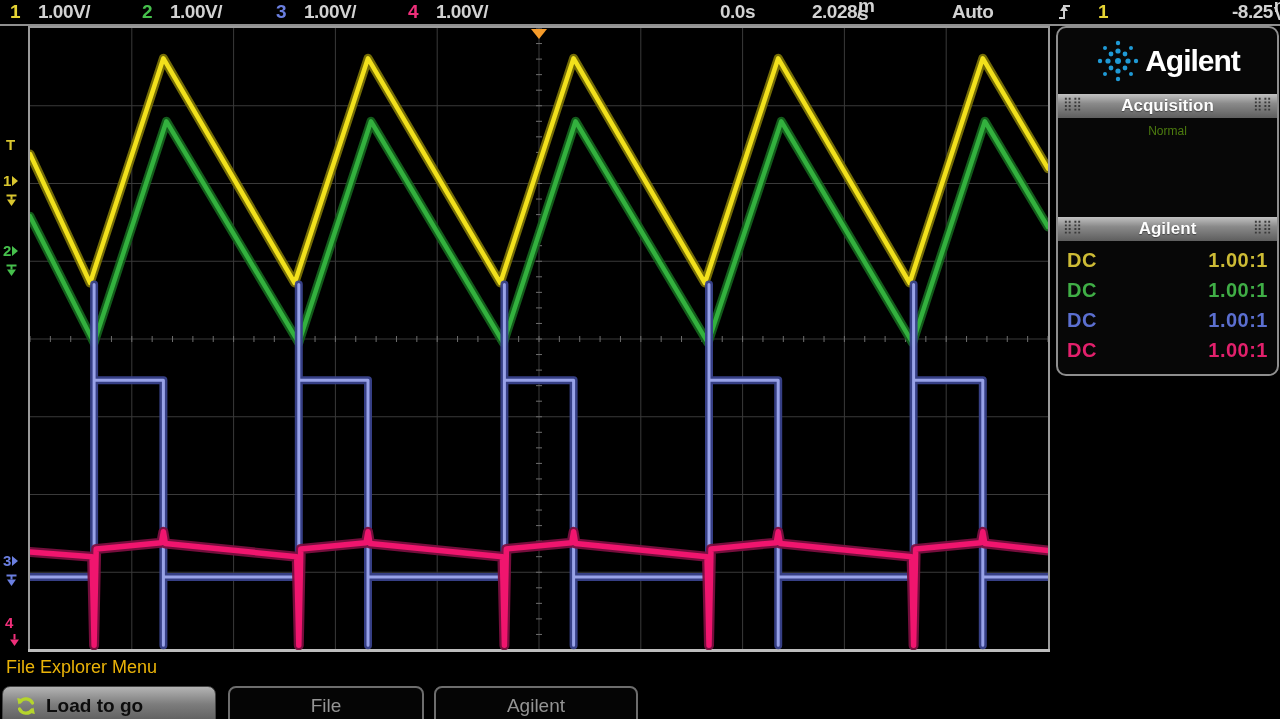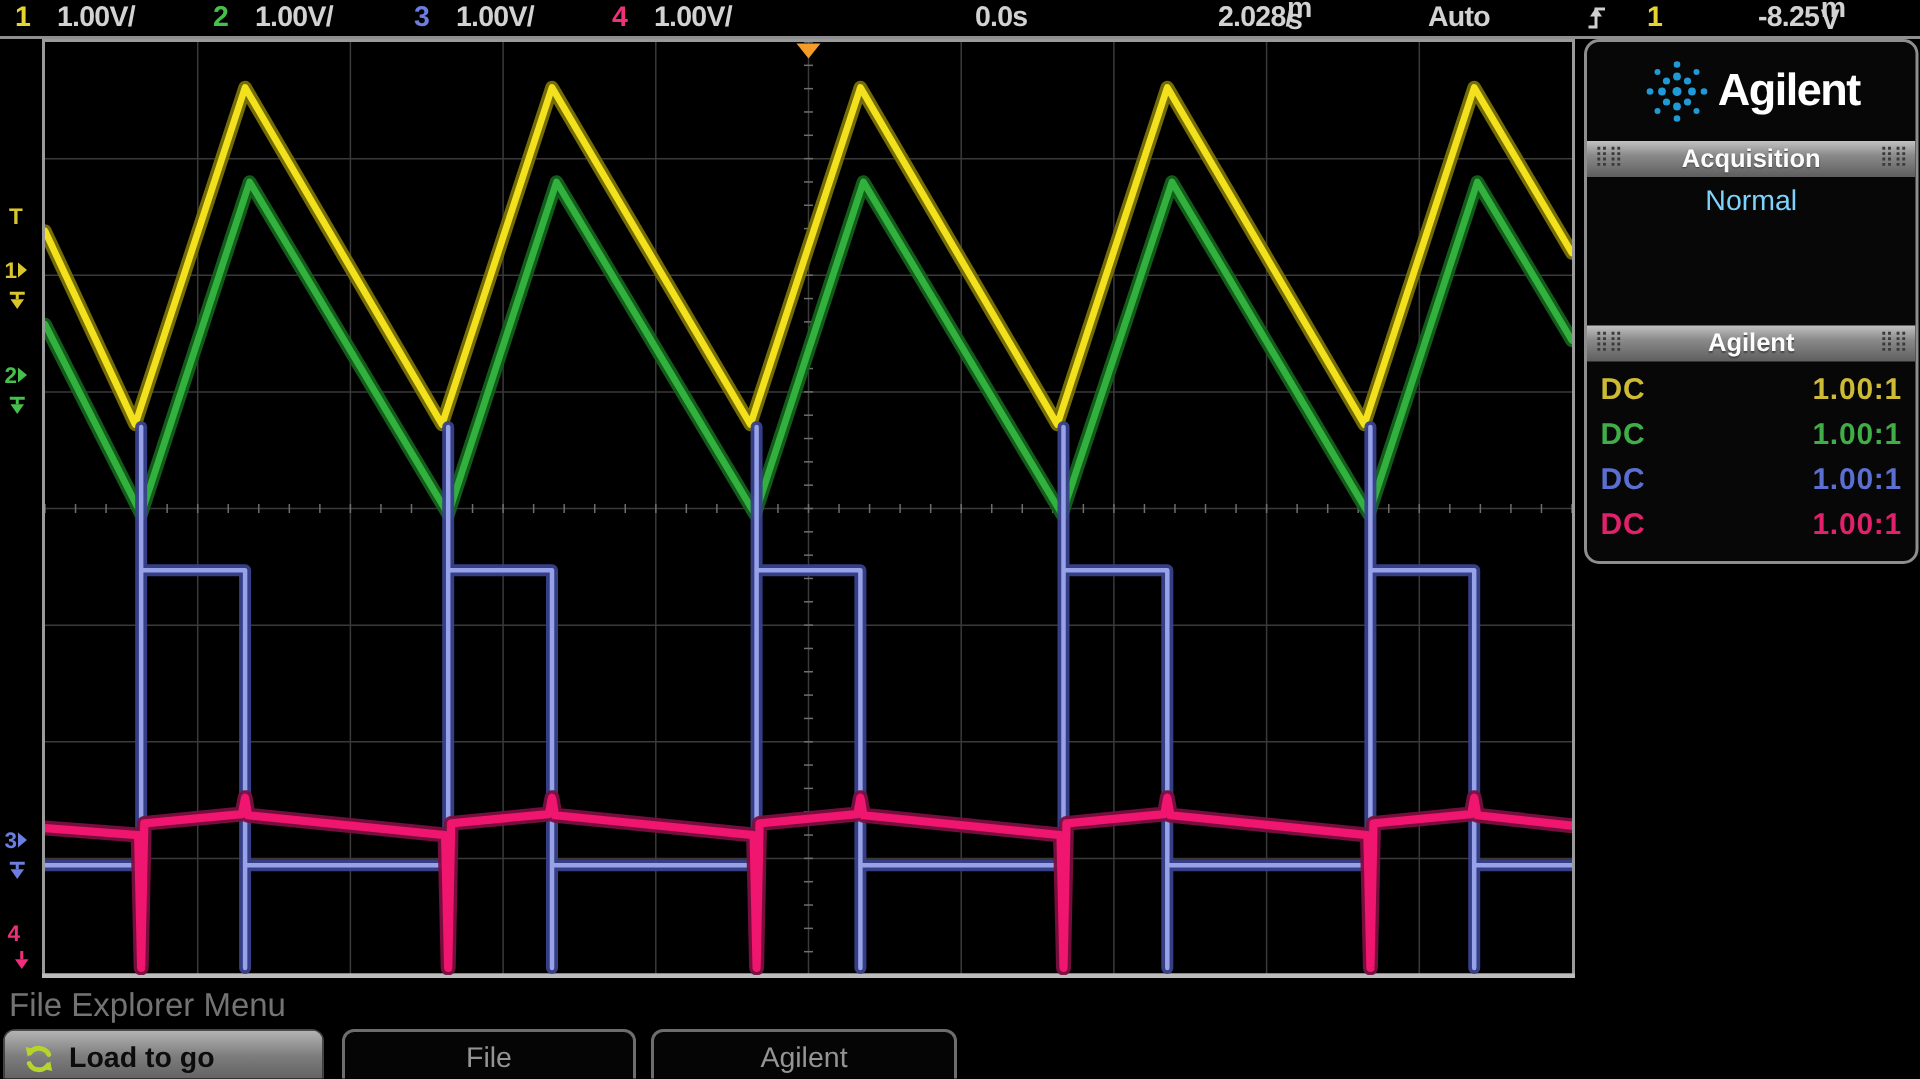"0.0s" span.tb-val { left: 650px -> 720px }
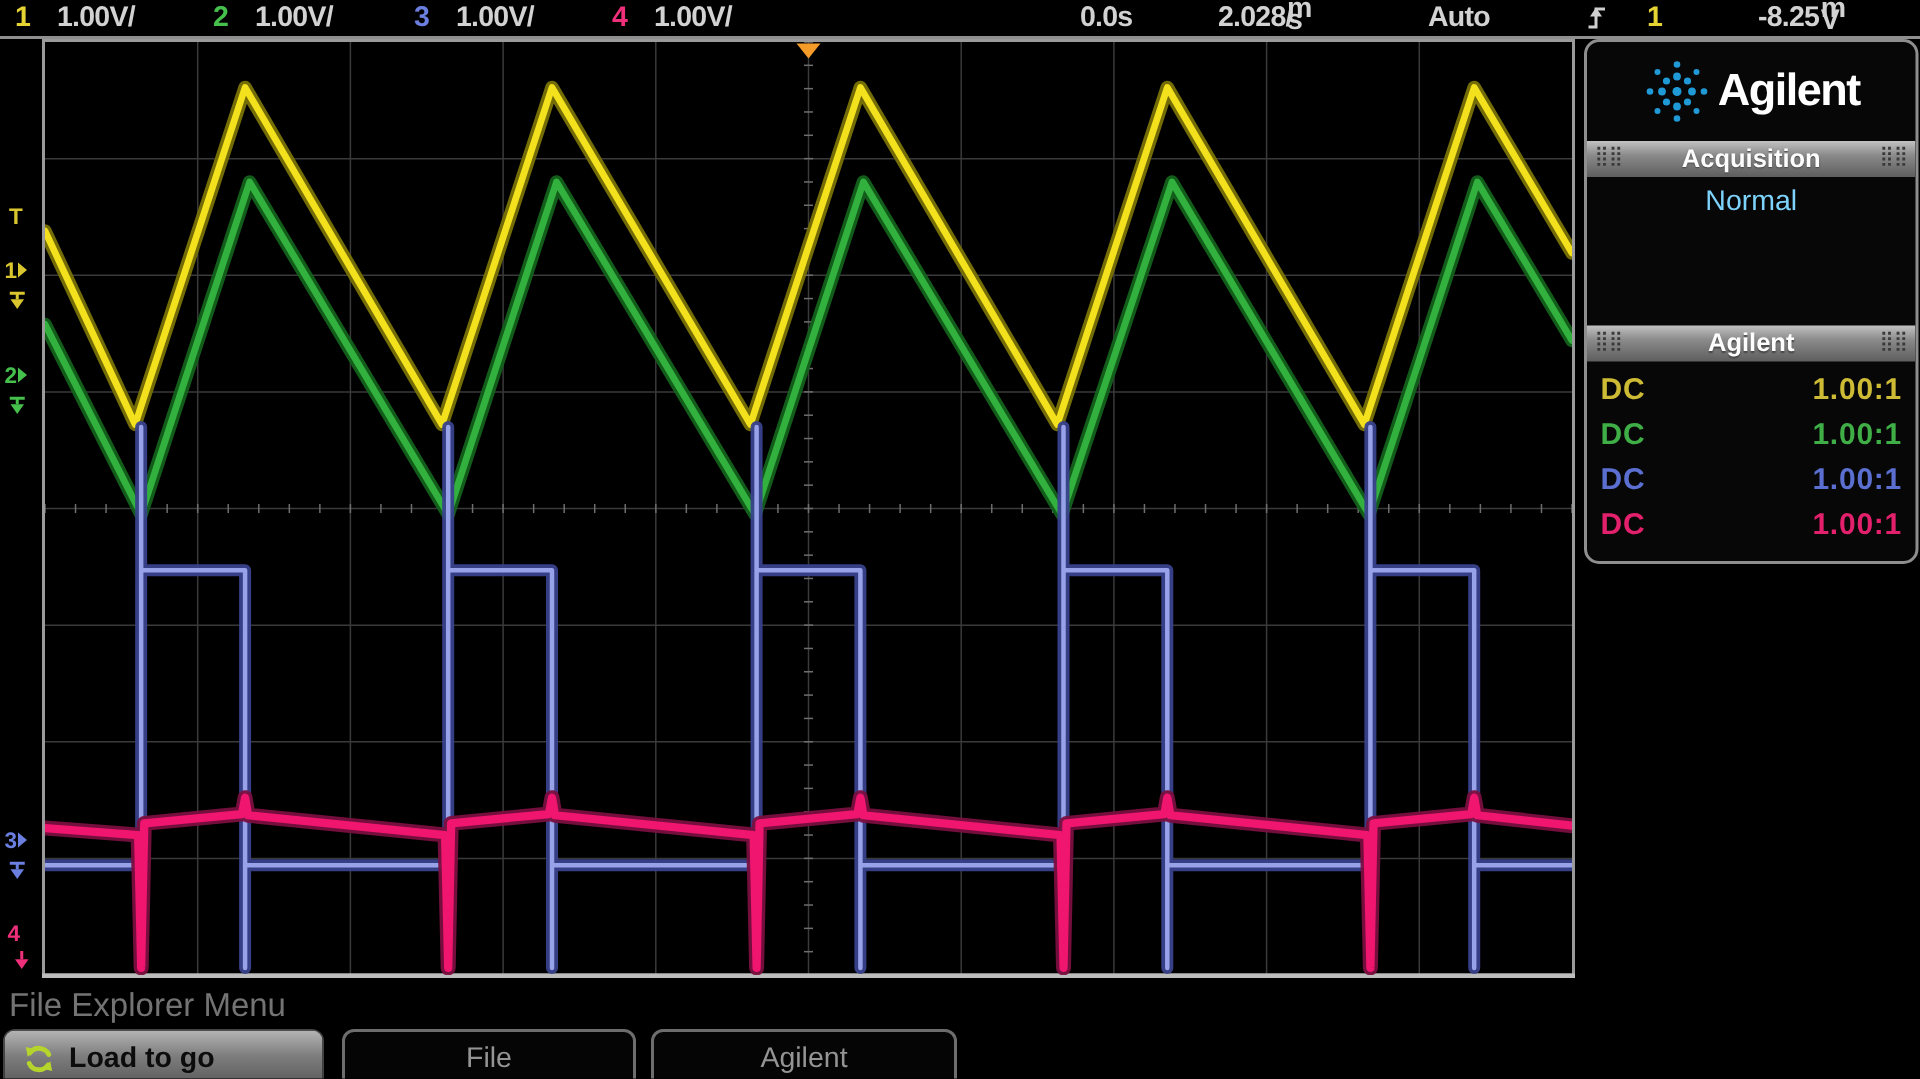"-8.25" span.tb-val { left: 1172px -> 1232px }
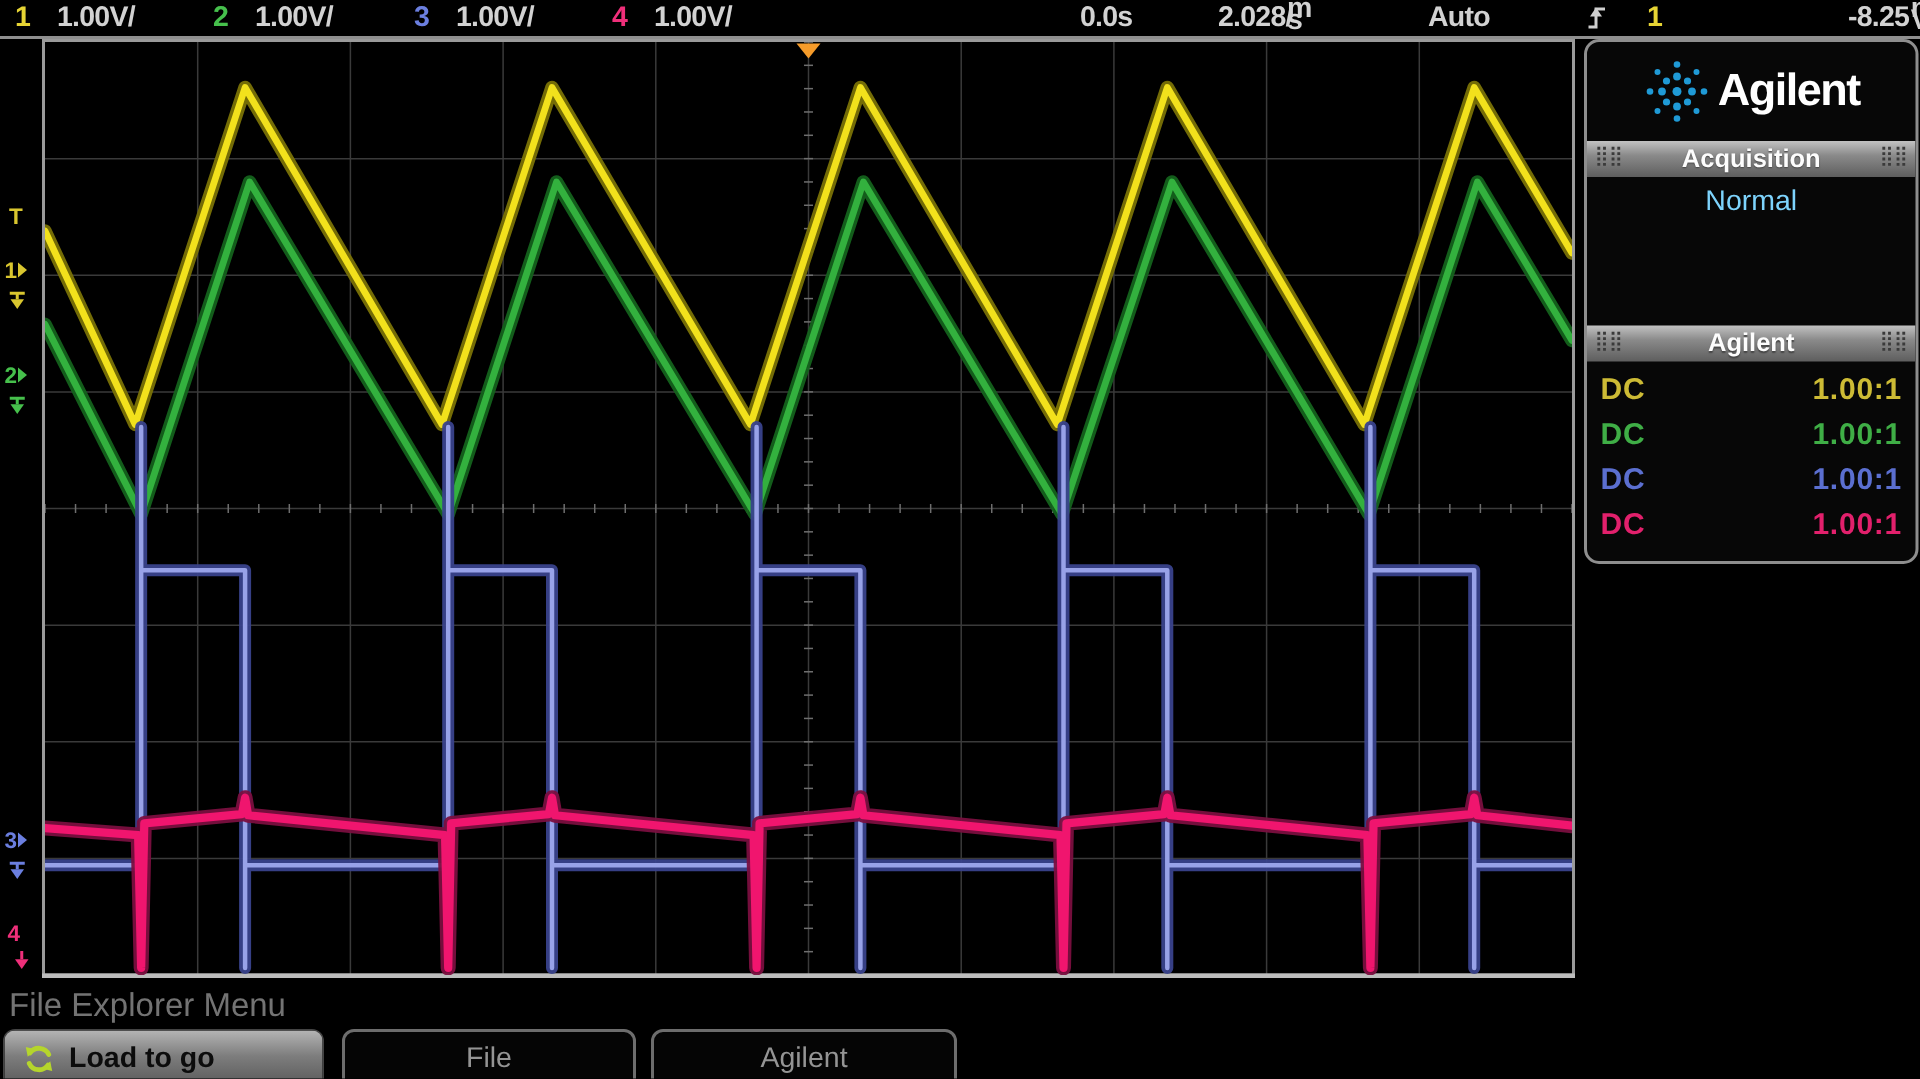"Normal" .acq-line { color: #7dd3fc -> #4d7c0f; font-size: 19px -> 12px }
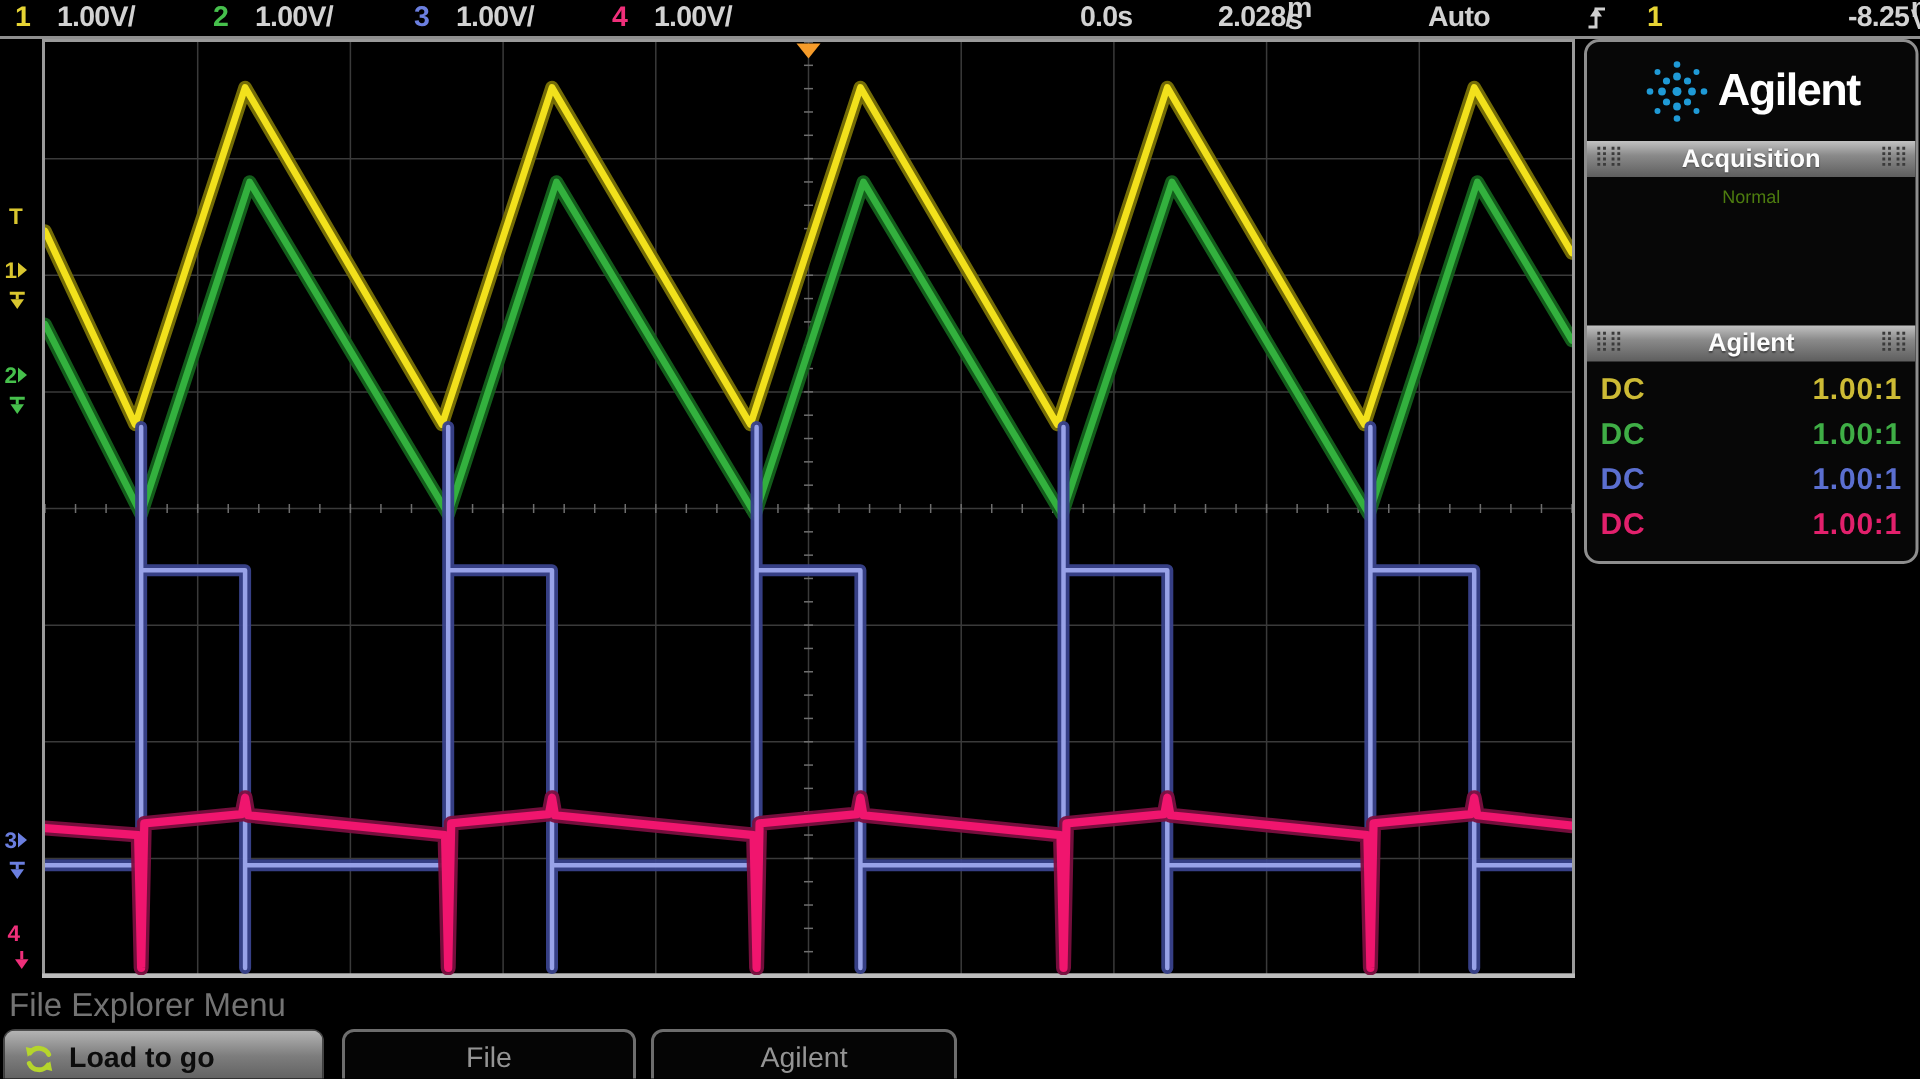"File Explorer Menu" .menu-title { color: #737373 -> #eab308; font-size: 22px -> 18px }
